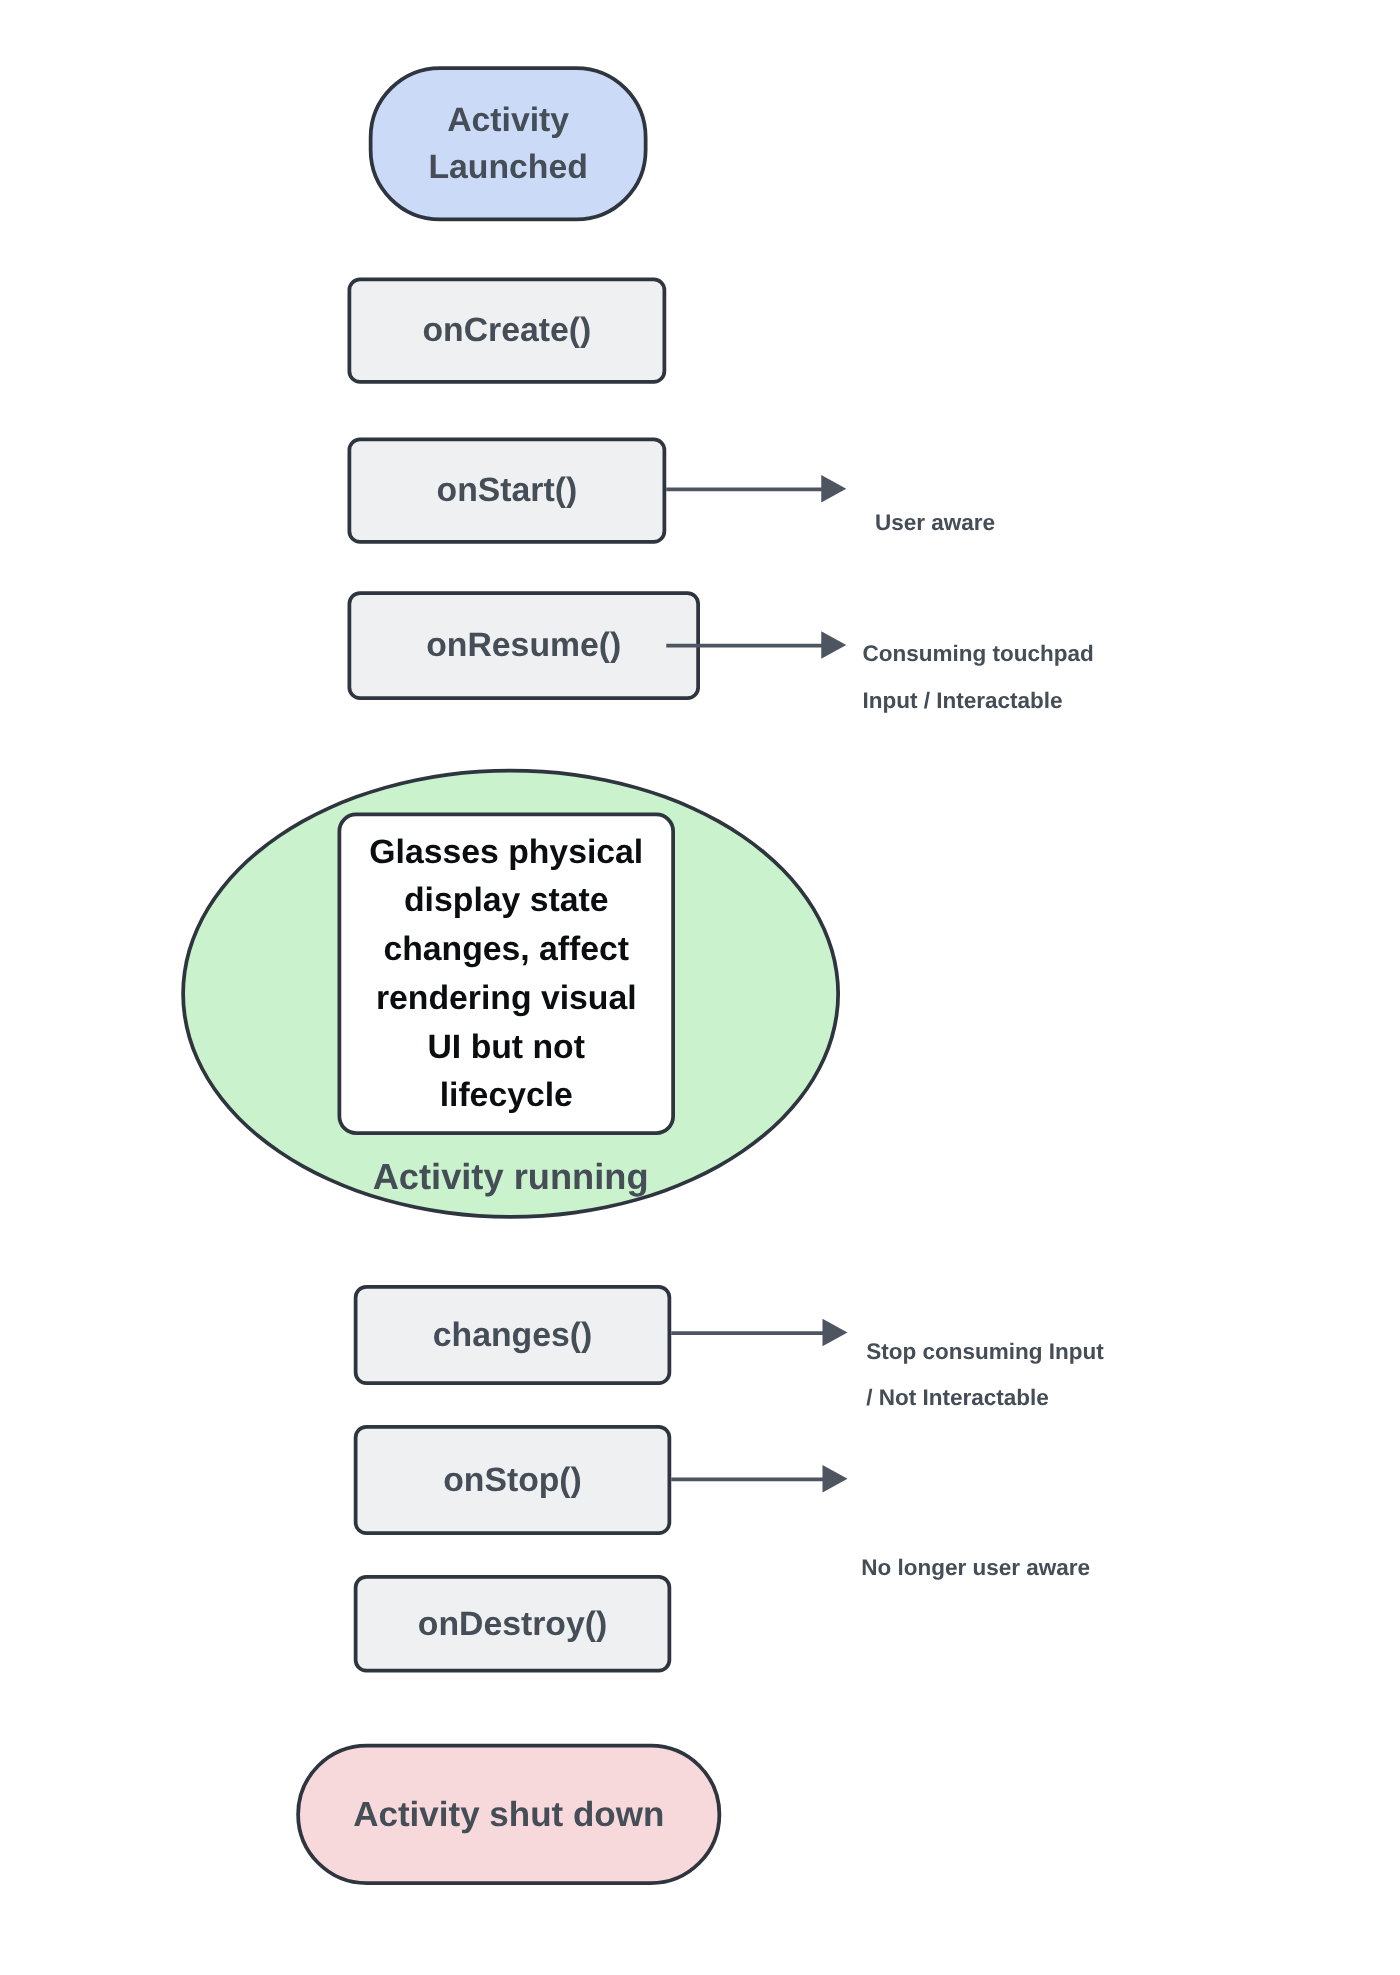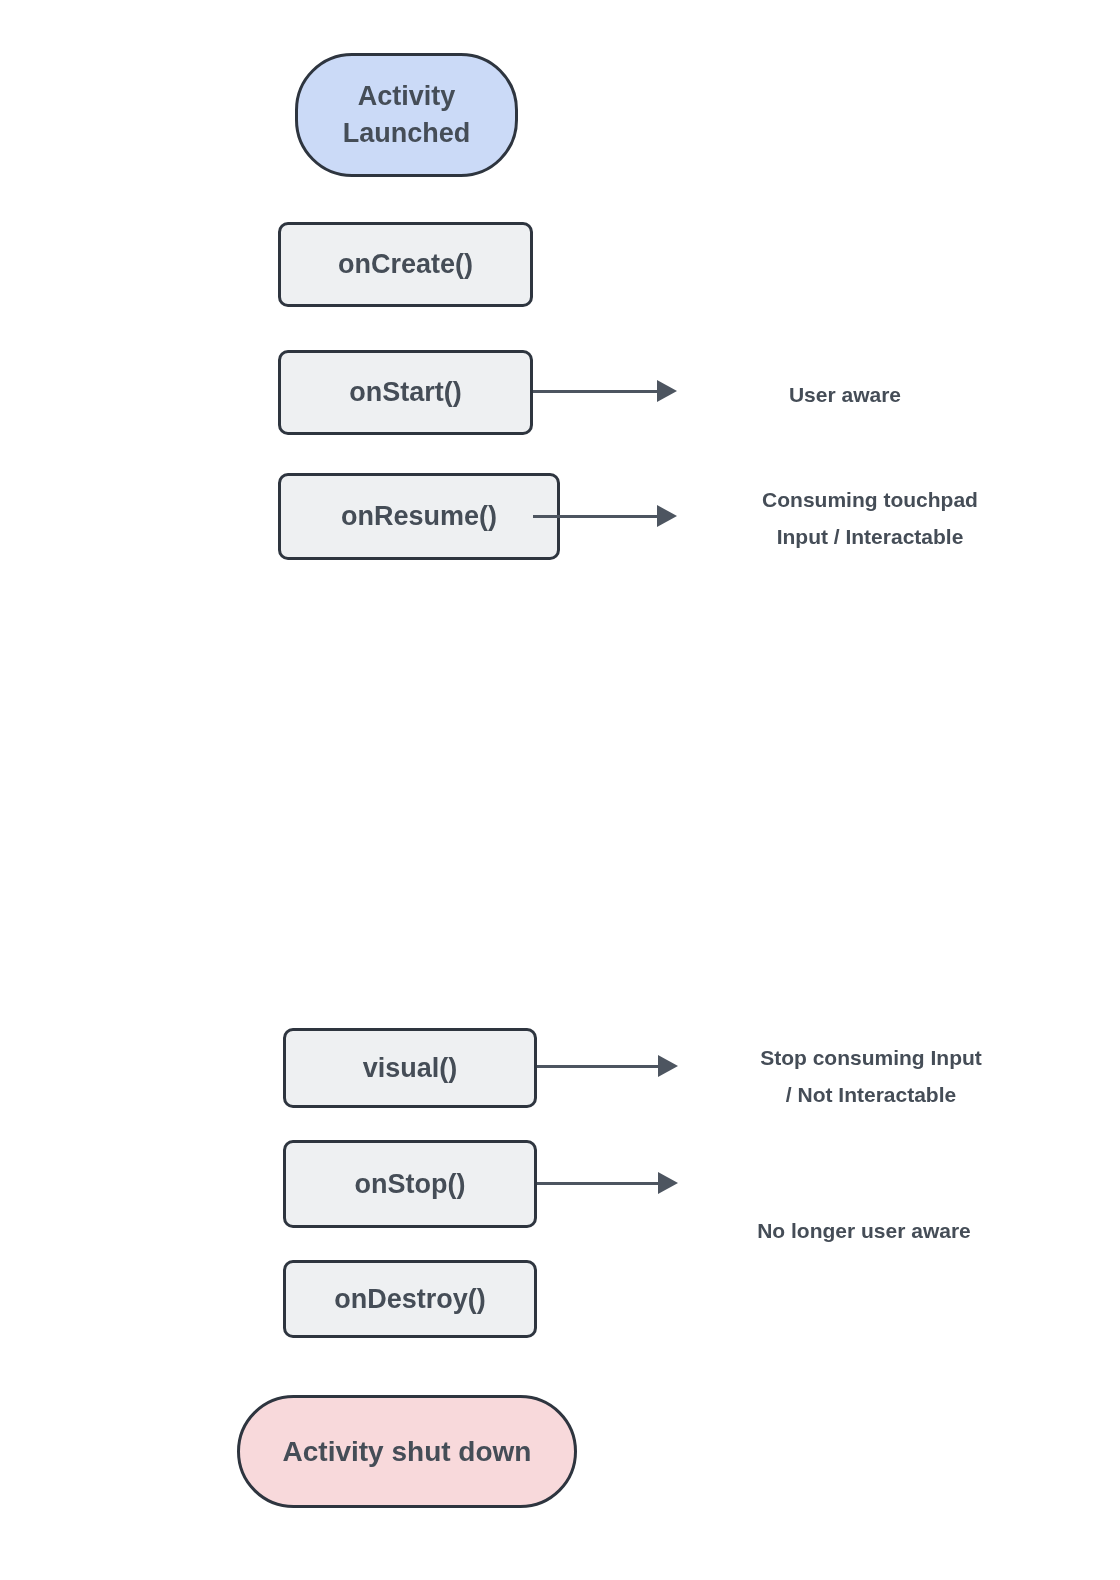"User aware" .annot { font-size: 21px -> 18px; margin-top: none -> 24px; text-align: center -> left }
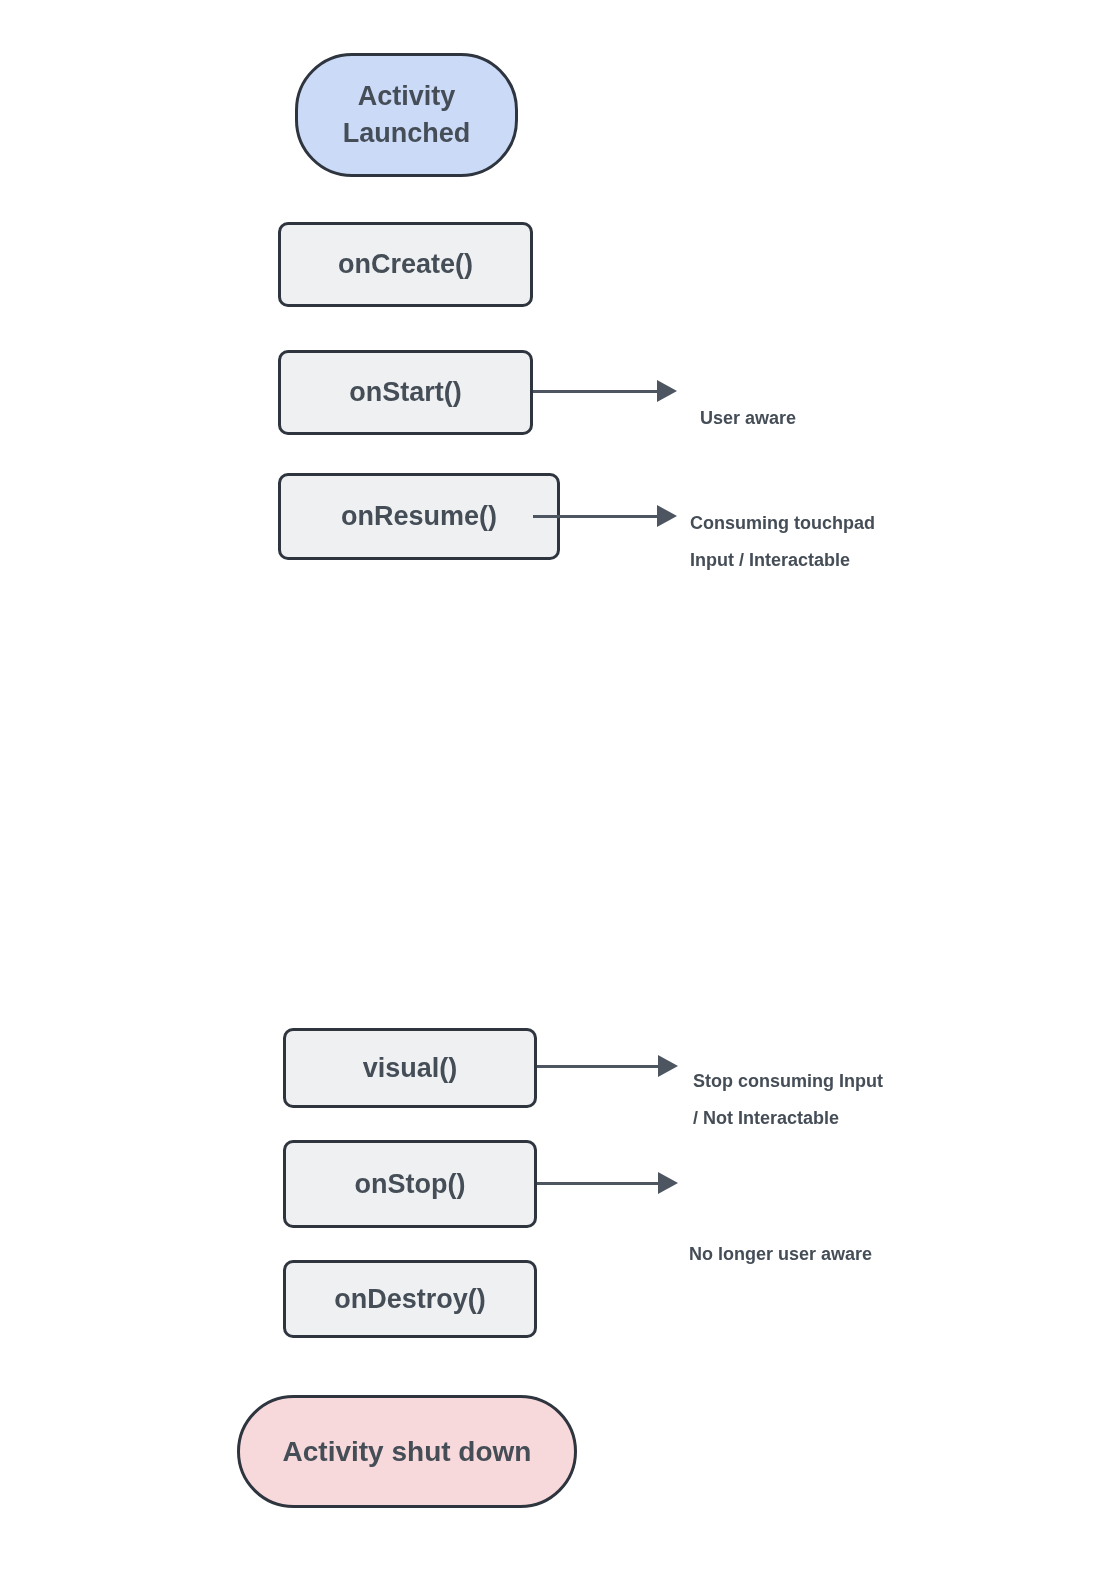"Glasses physical" div.ellipse { html: none -> <div> <div>Glasses physical display state changes, affect rendering visual UI but not lifecycle</div> <div>Activity running</div> </div> }
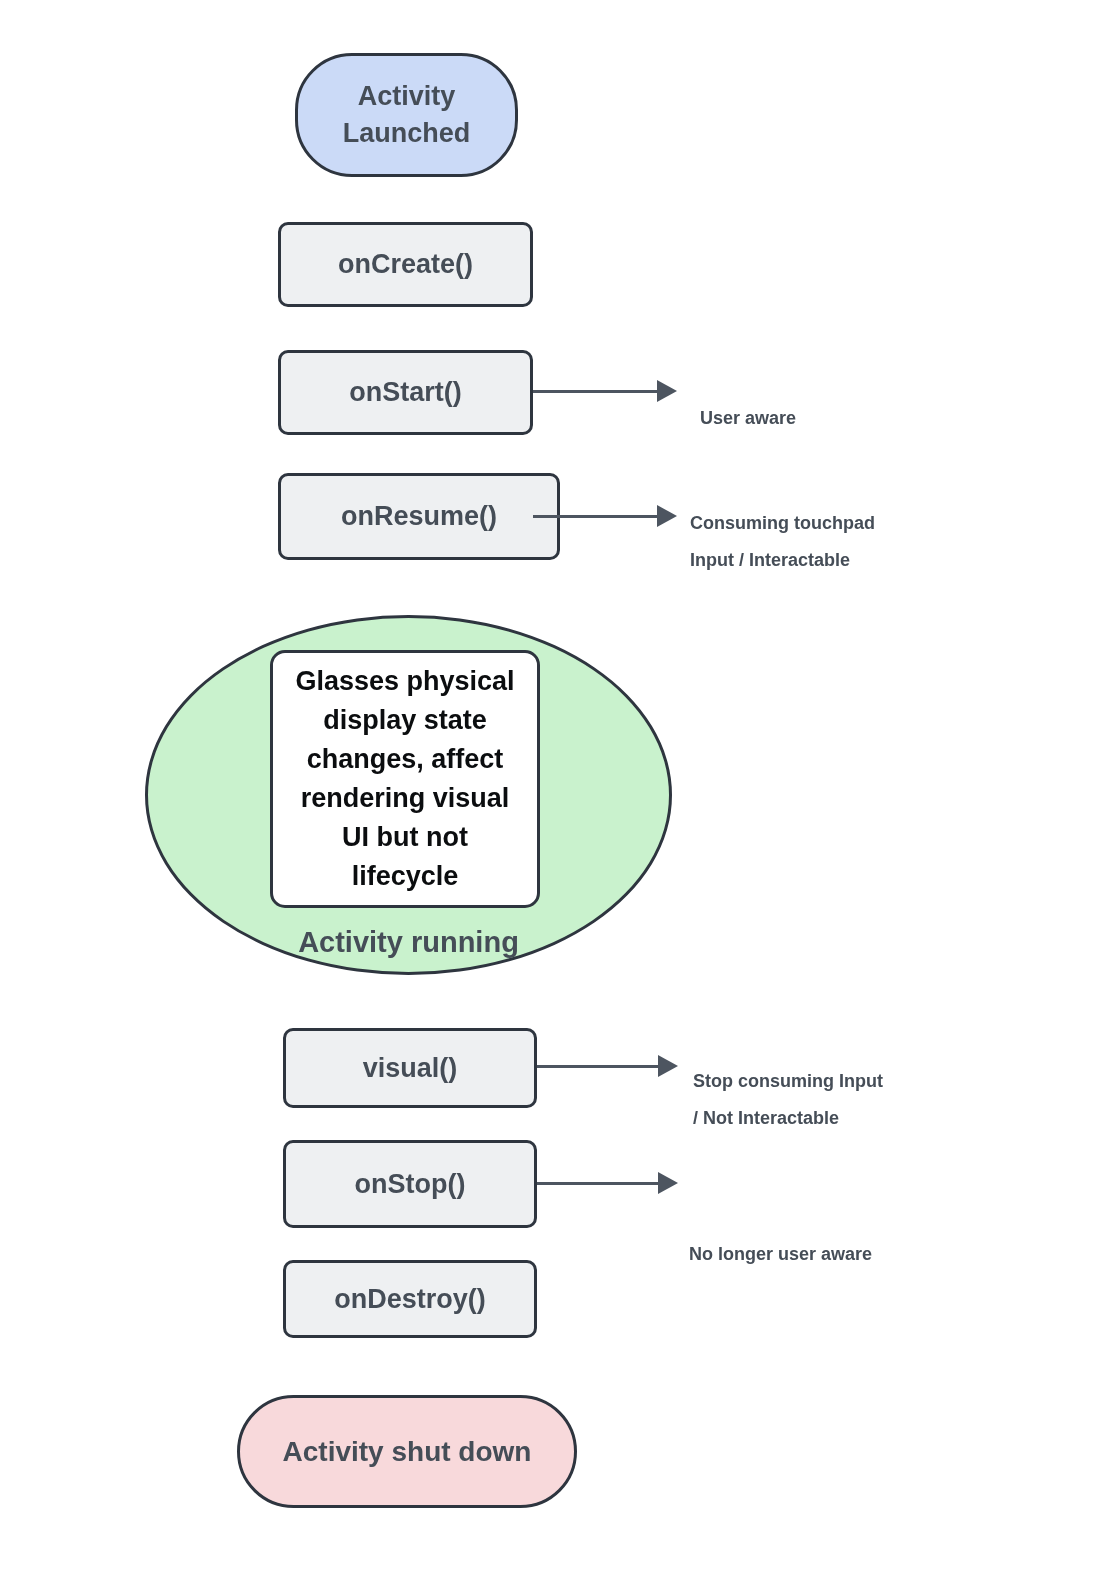"visual()" span { text: visual -> changes }
